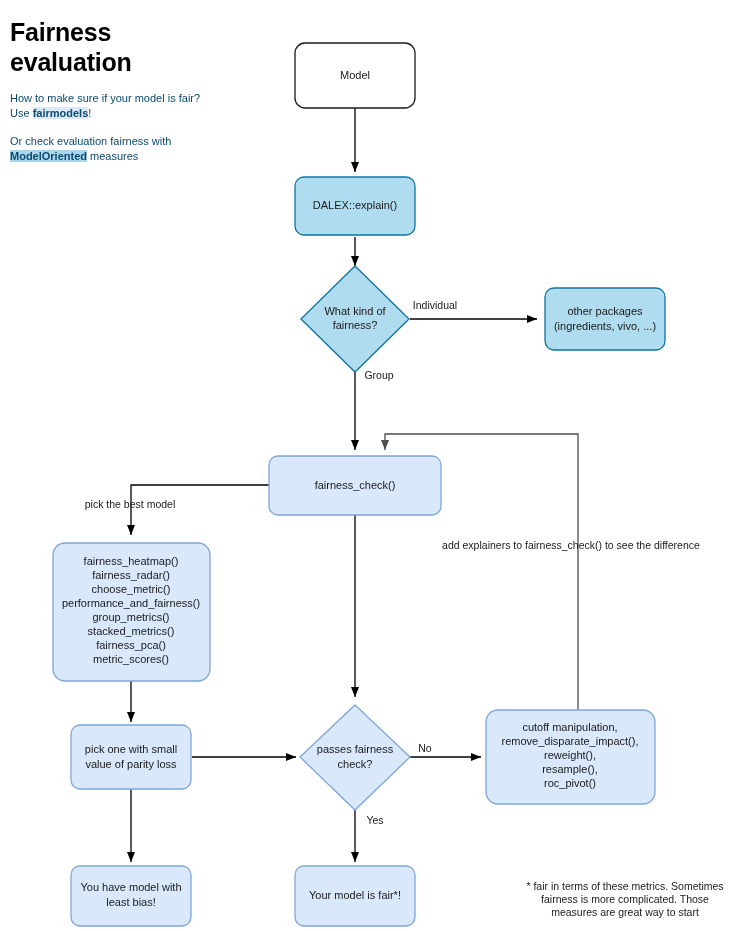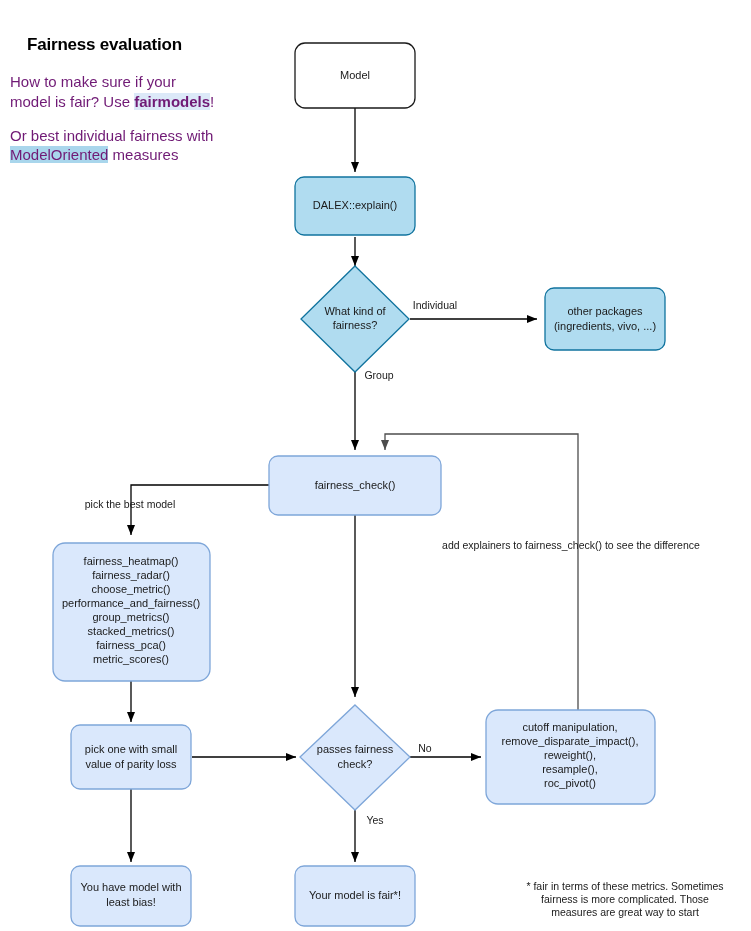"Fairness evaluation" .panel h1 { font-size: 17px -> 25px; margin: 17px -> 0 }
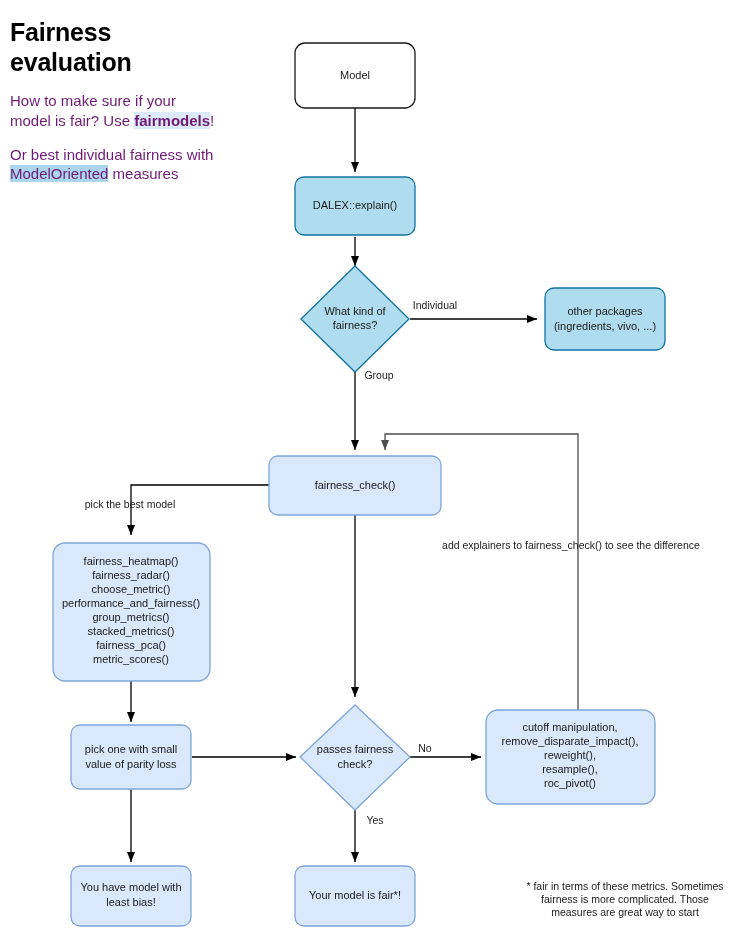"How to make sure if" .panel p { color: #701a75 -> #0c4a6e; font-size: 15px -> 11px }
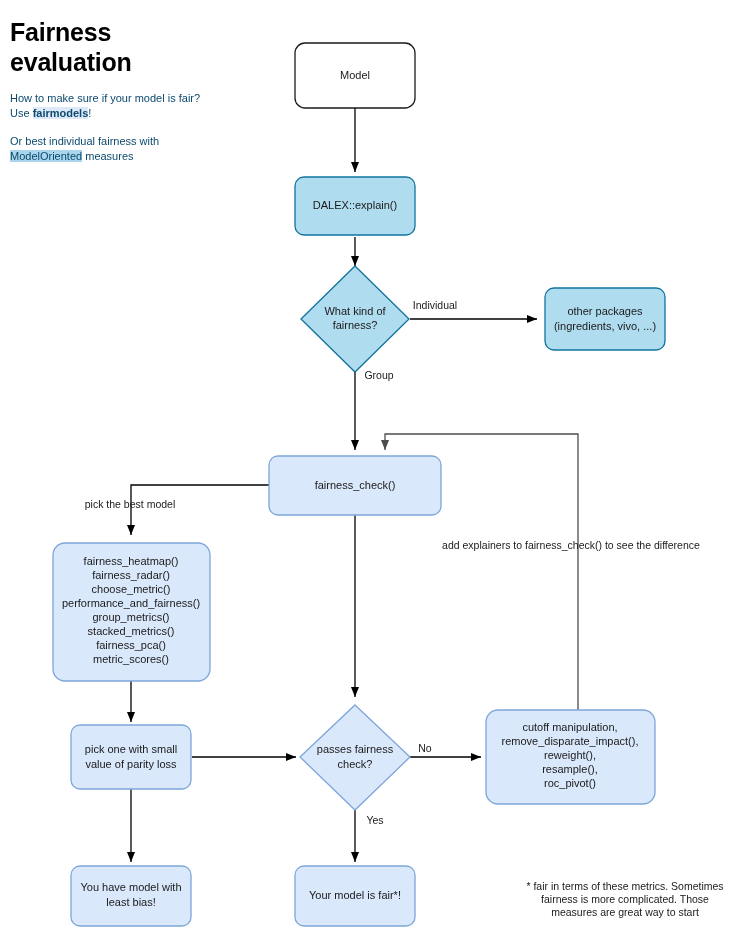"Or best individual fairness with" span { text: best individual -> check evaluation }
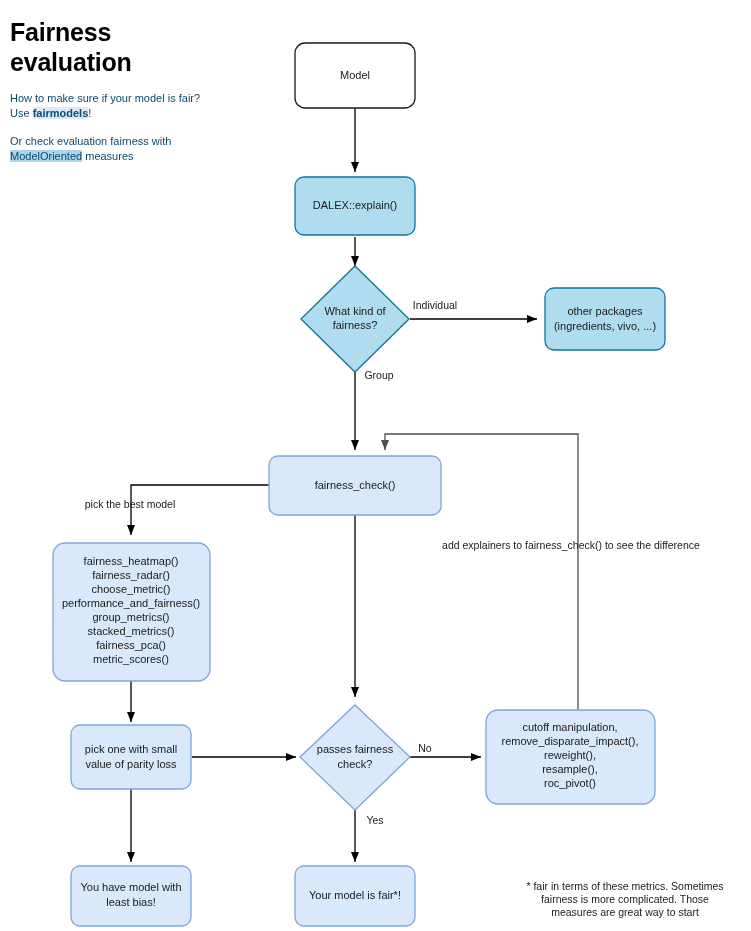"ModelOriented" .hl-strong { font-weight: normal -> bold }
